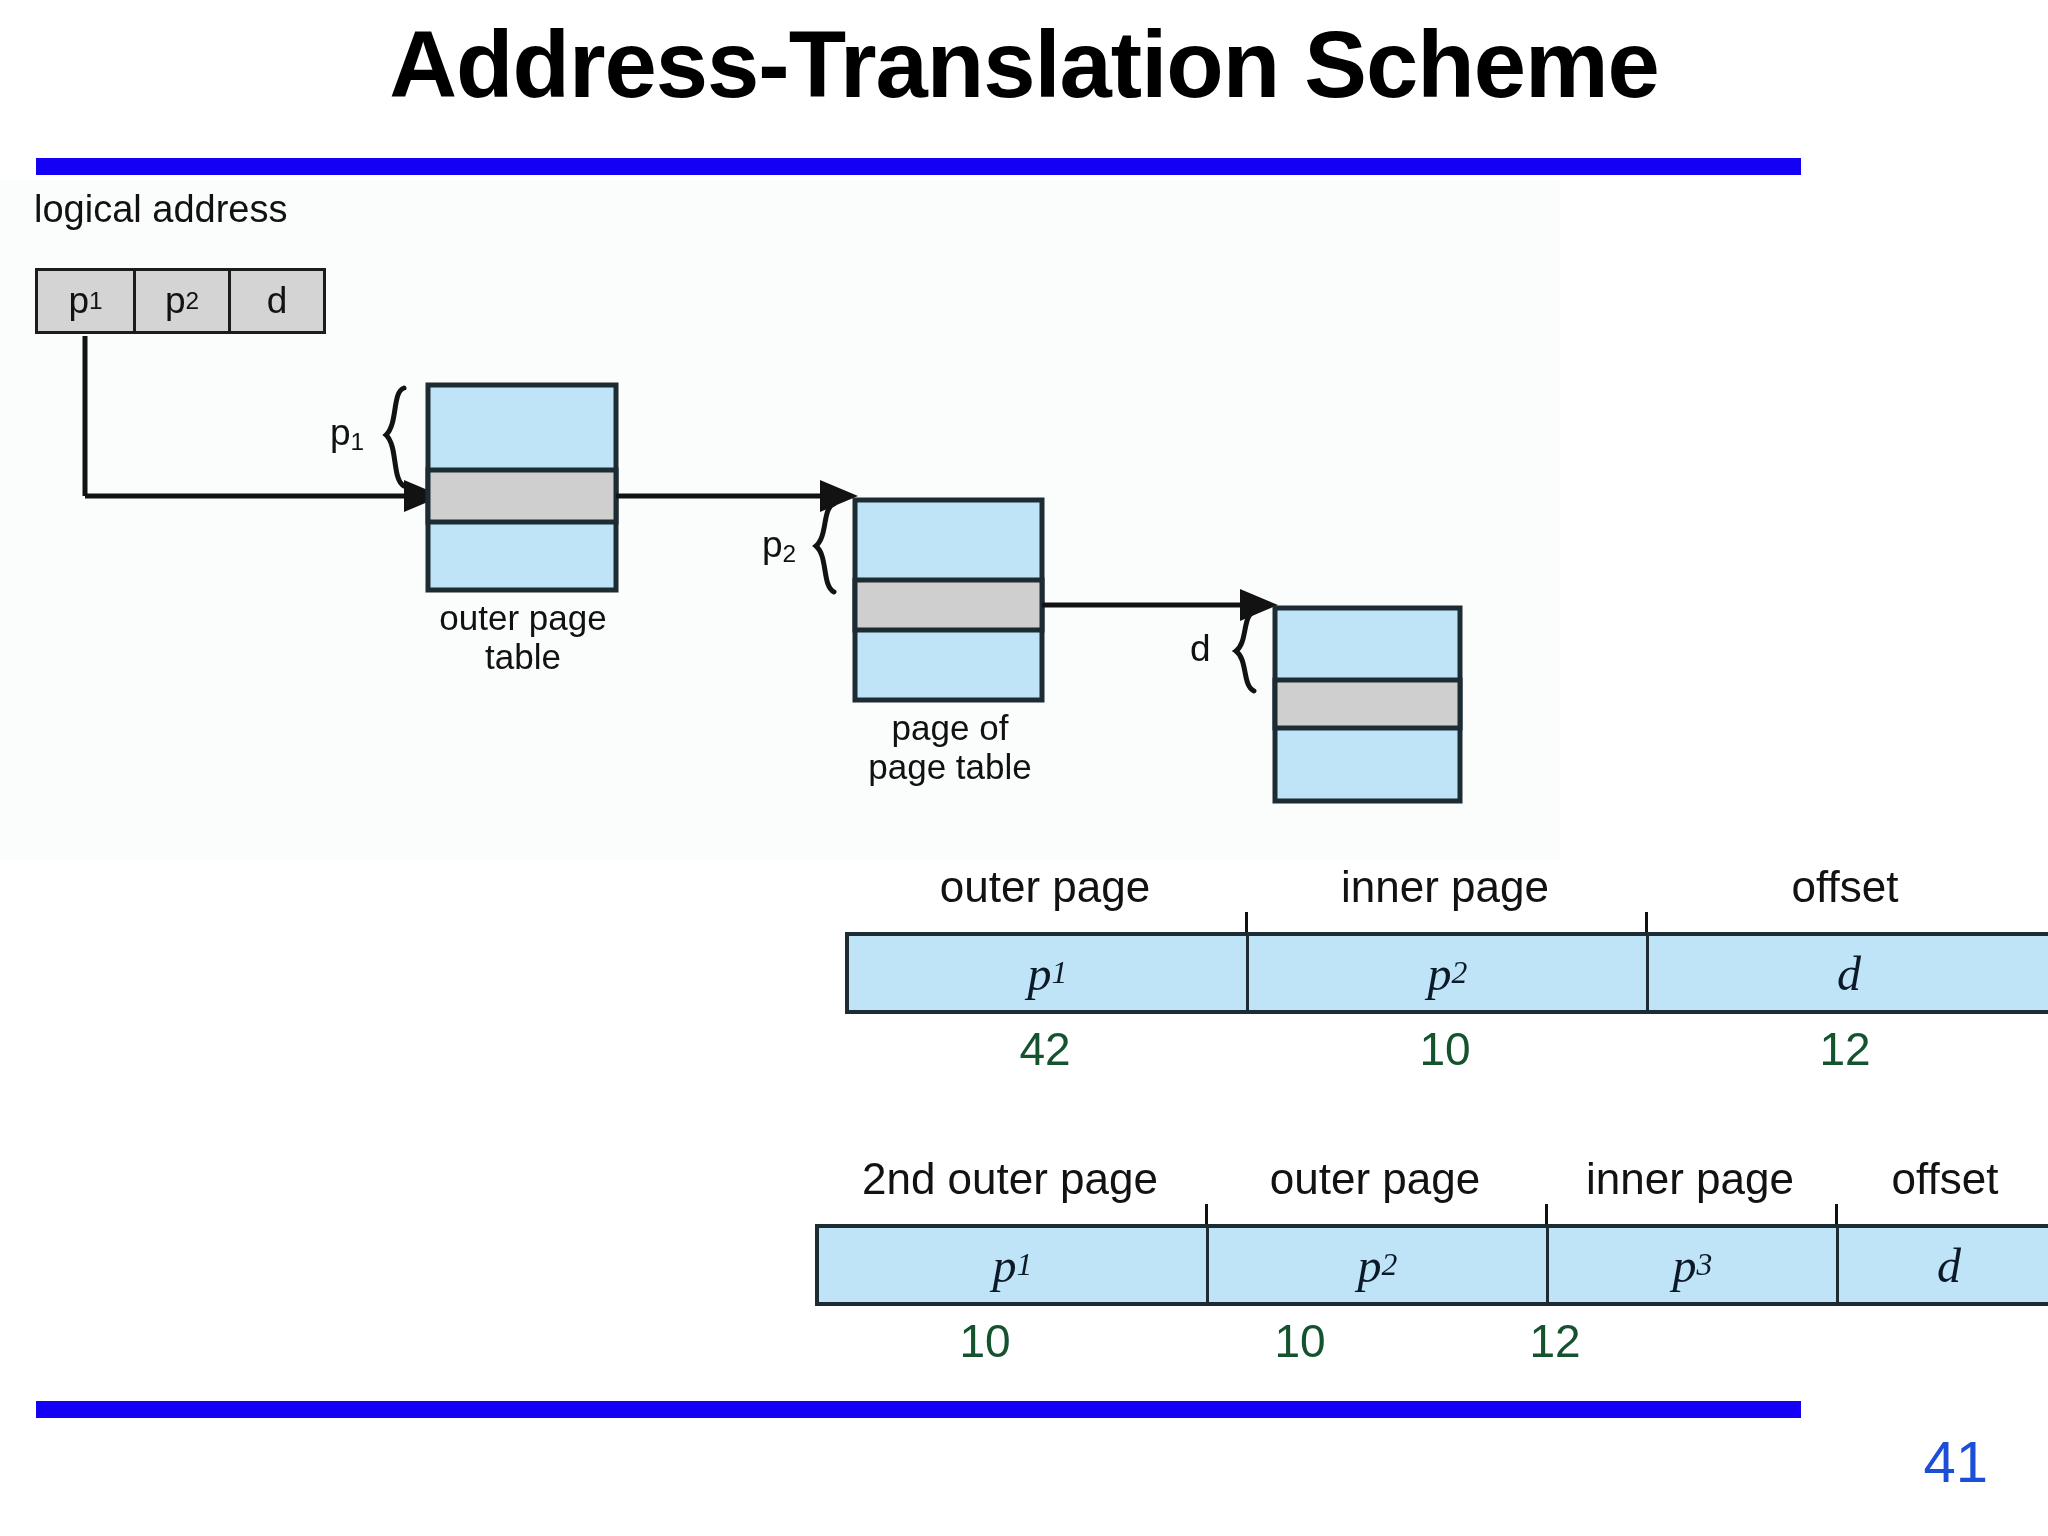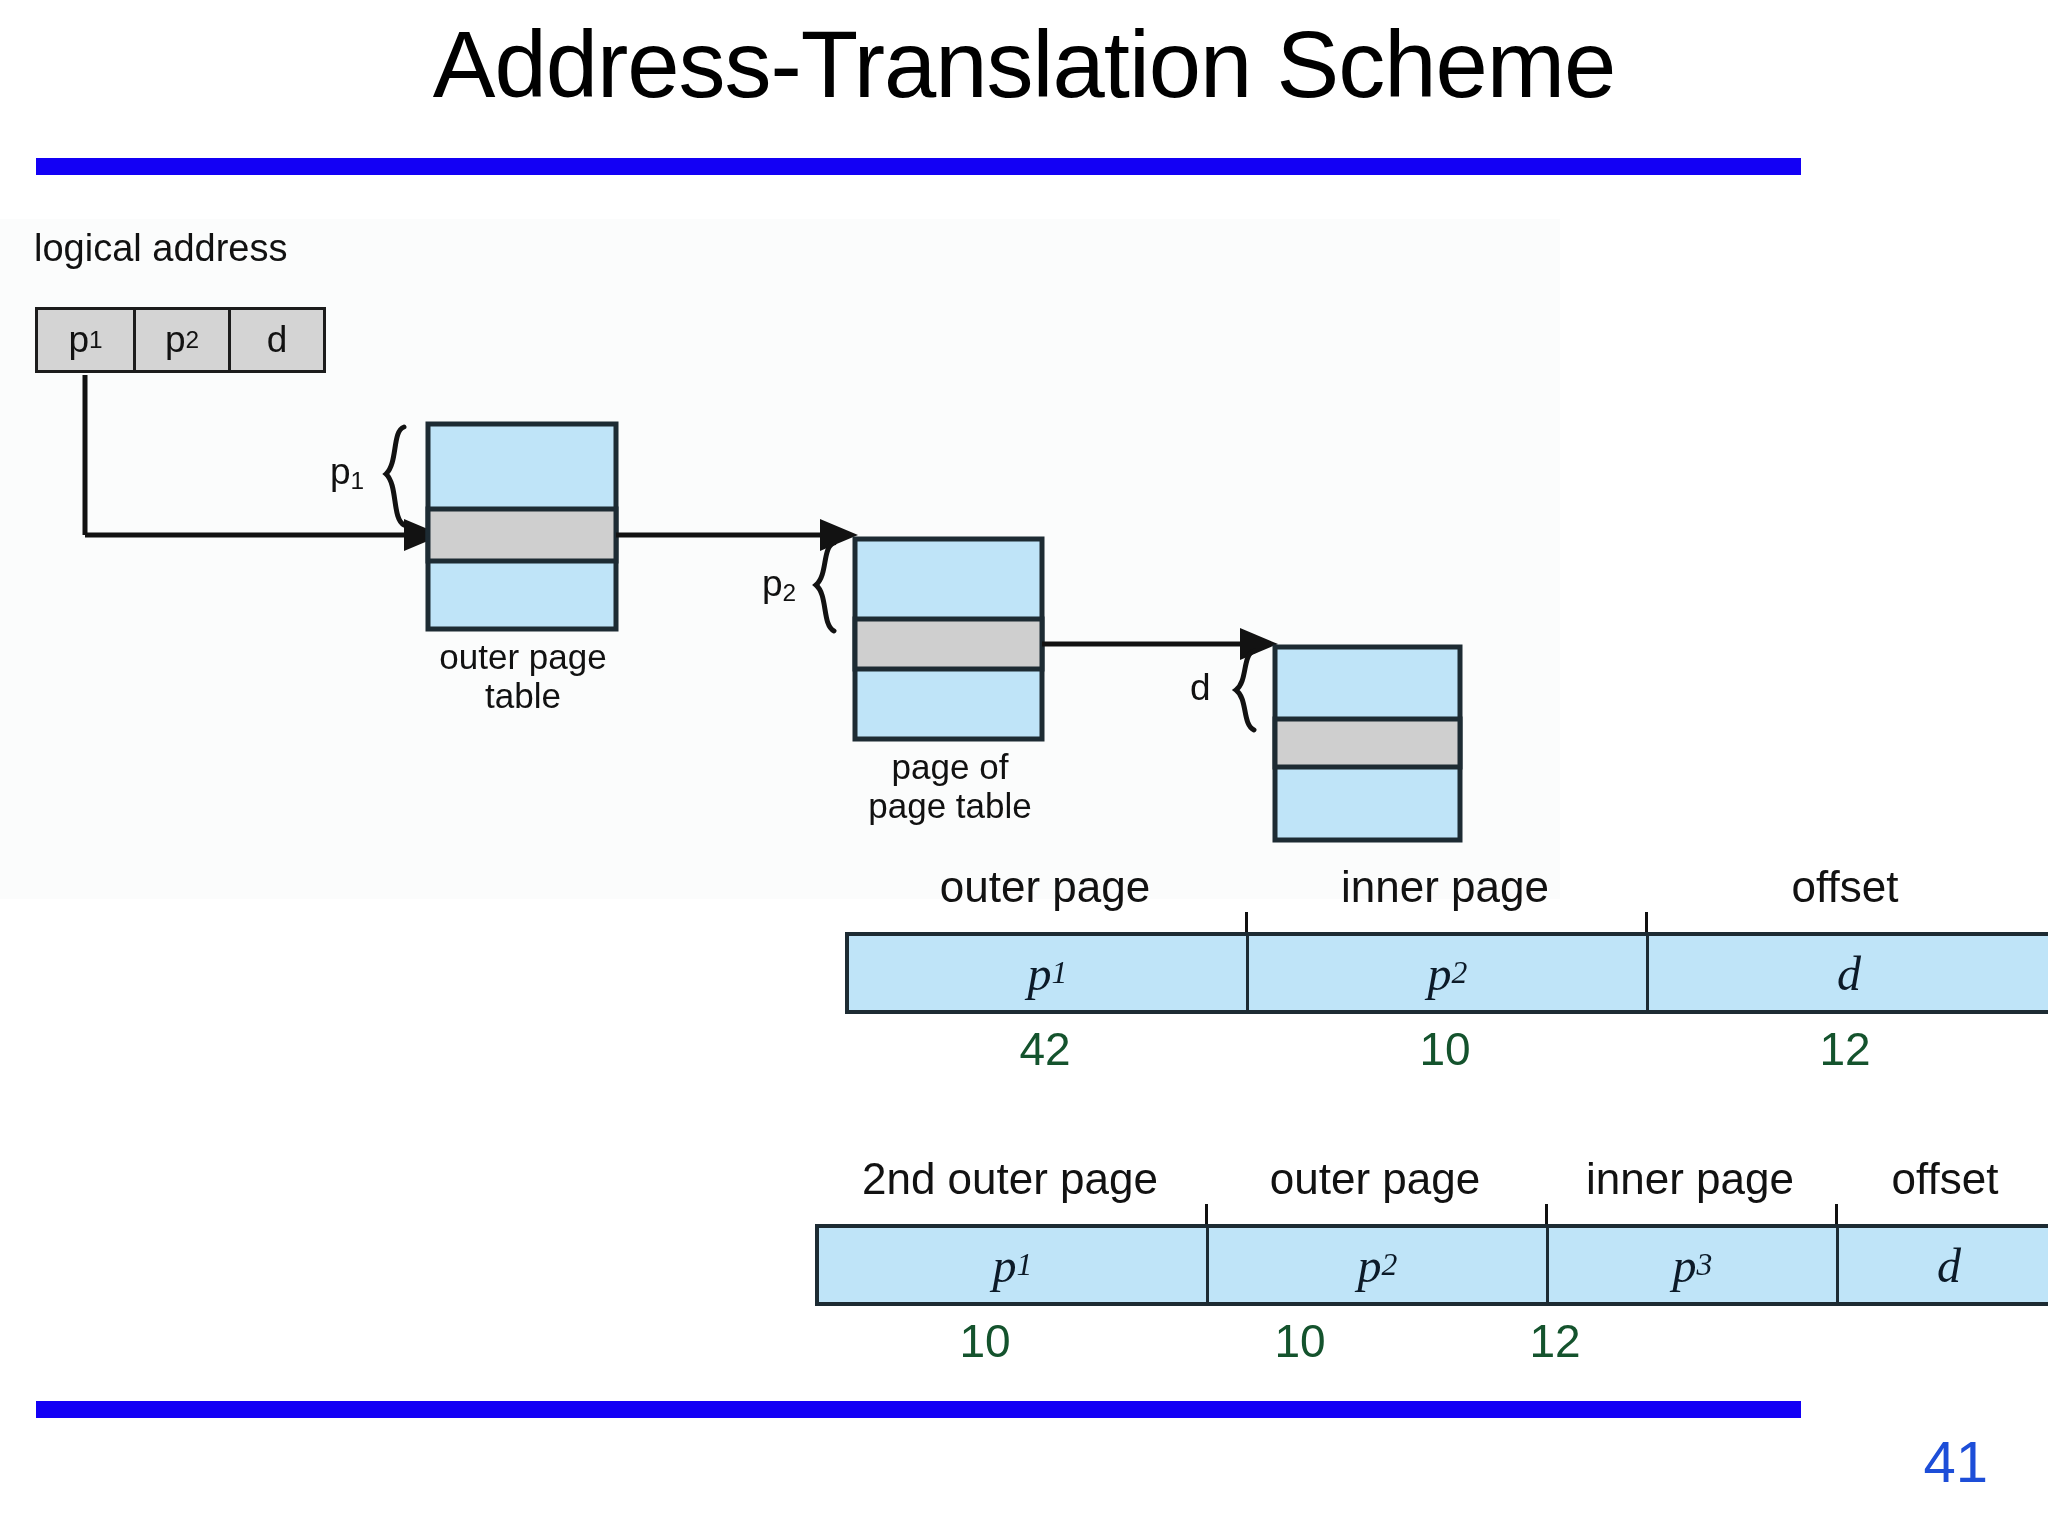"Address-Translation Scheme" #slide-title { font-weight: 400 -> 700 }
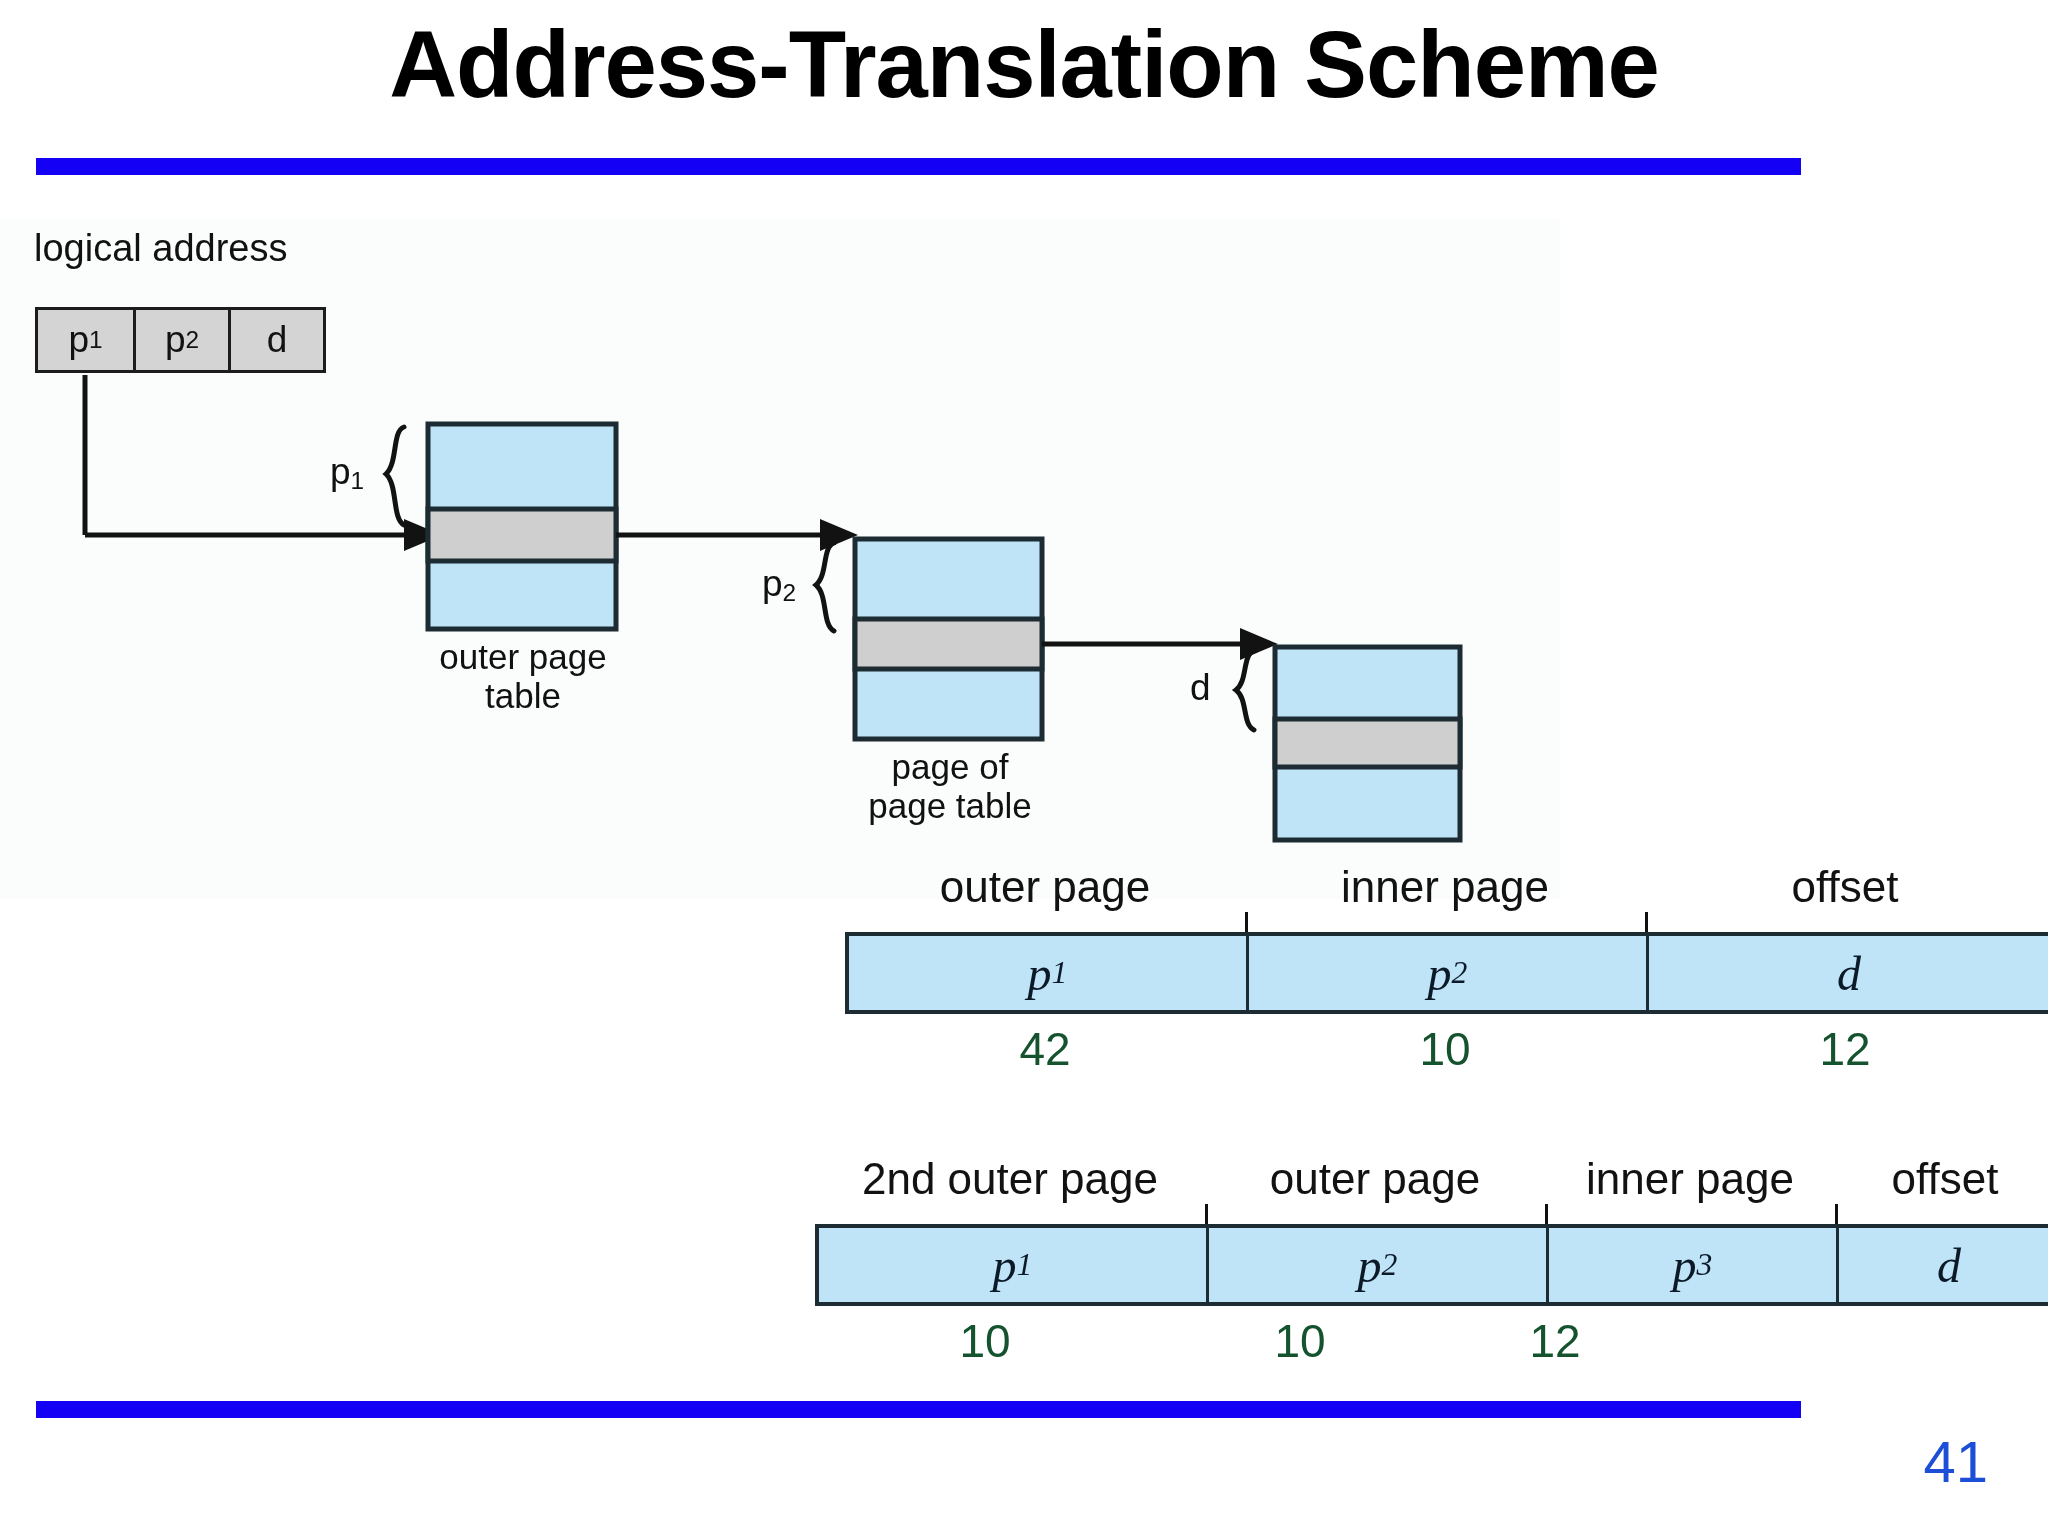"logical address" #diagram { margin-top: 39px -> none }
